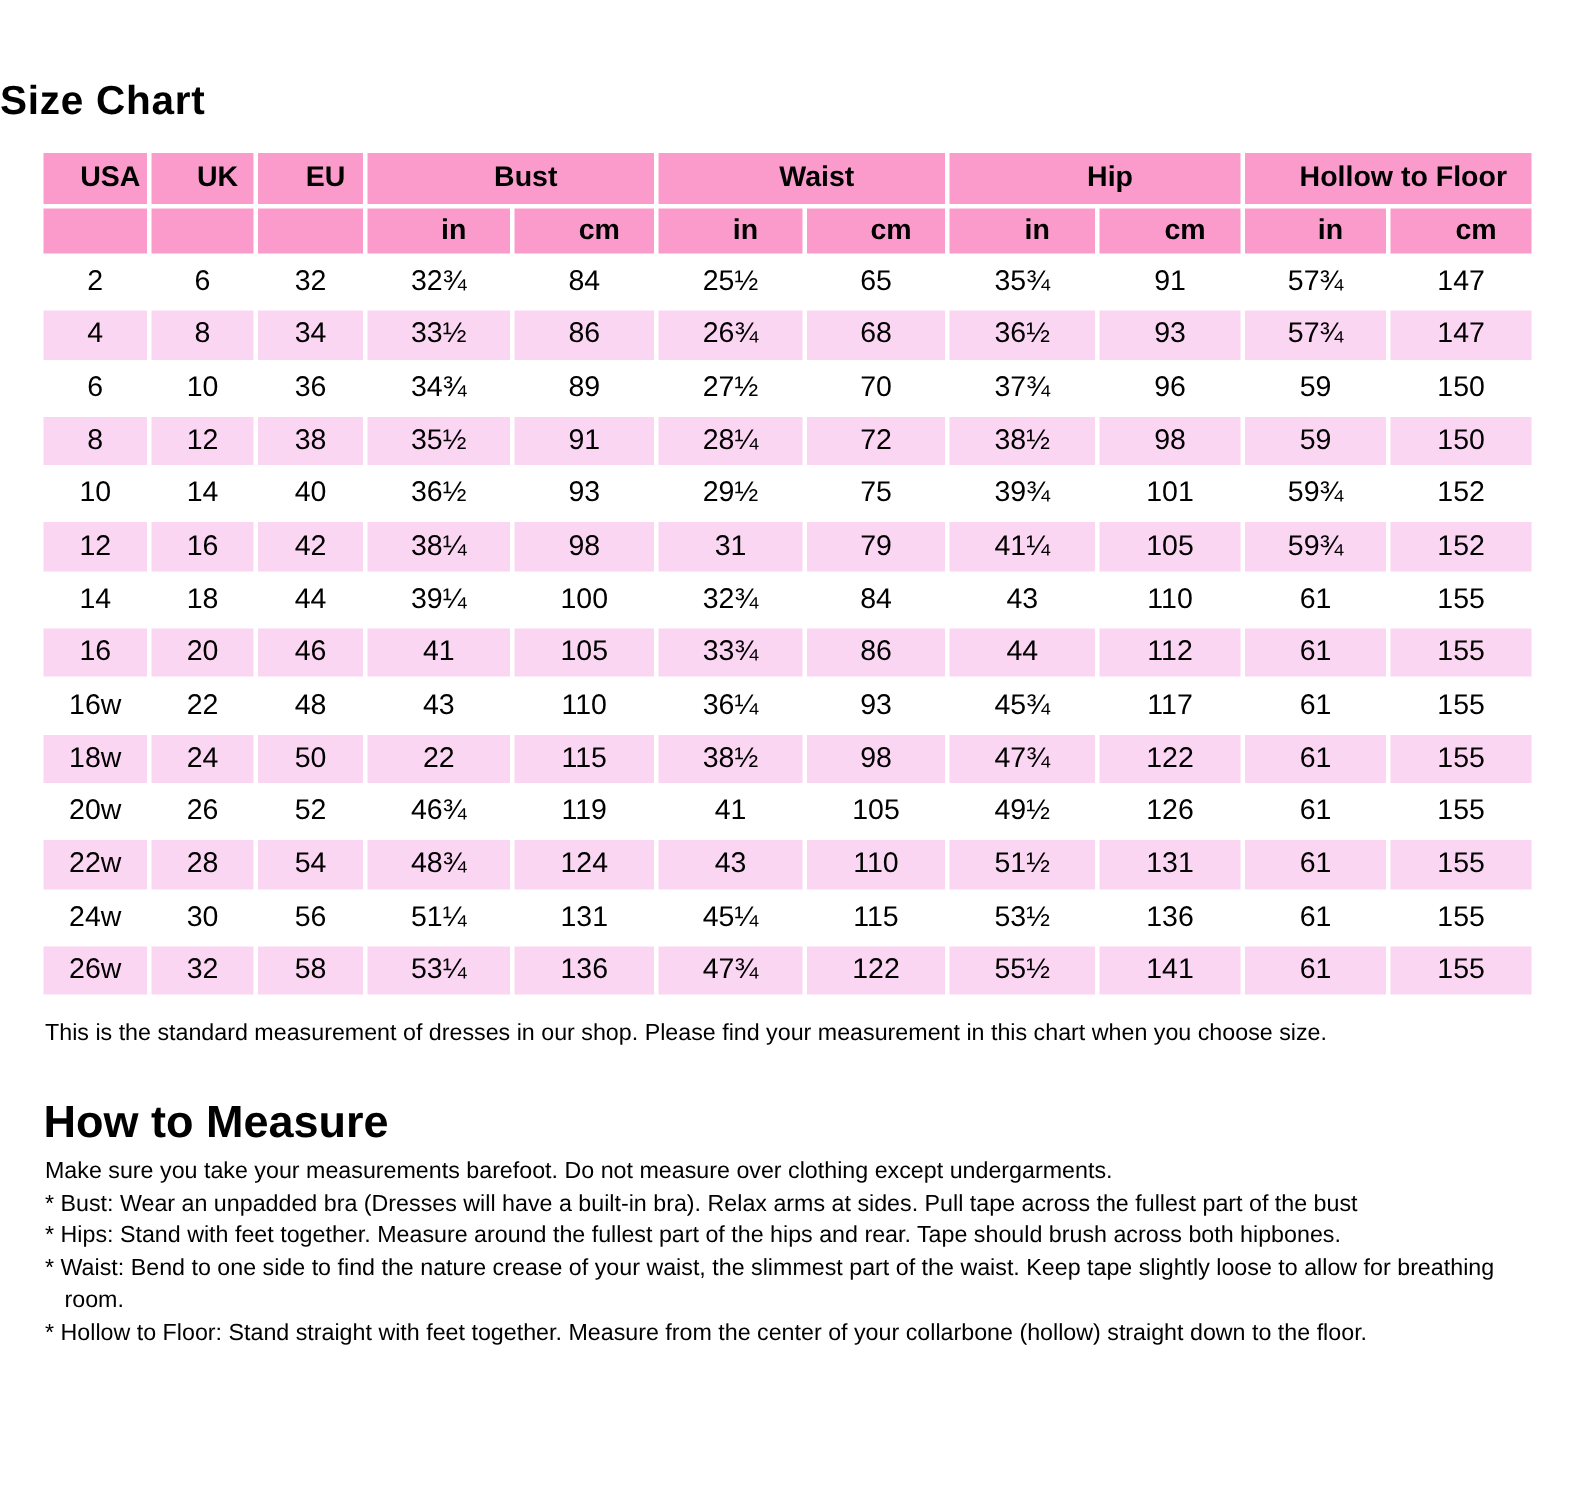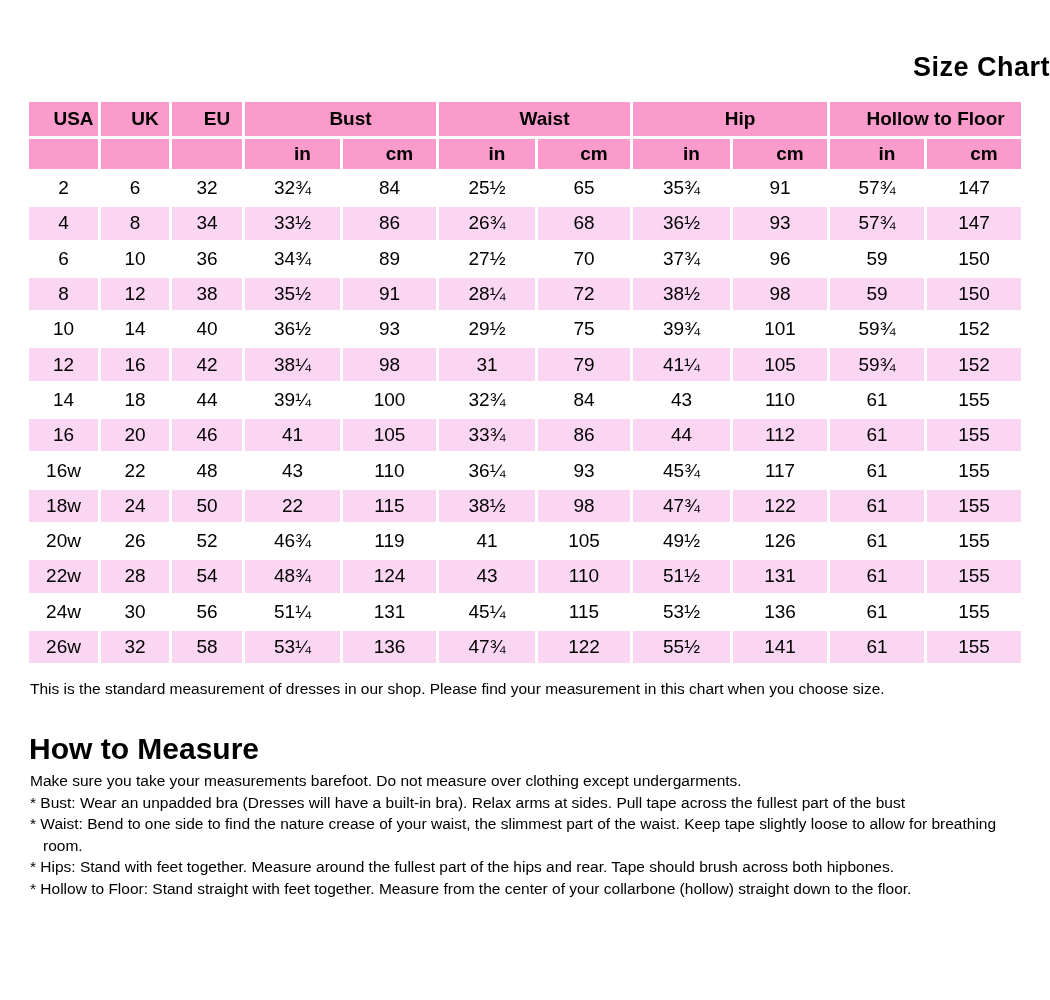"Size Chart" .page-title { text-align: right -> left }
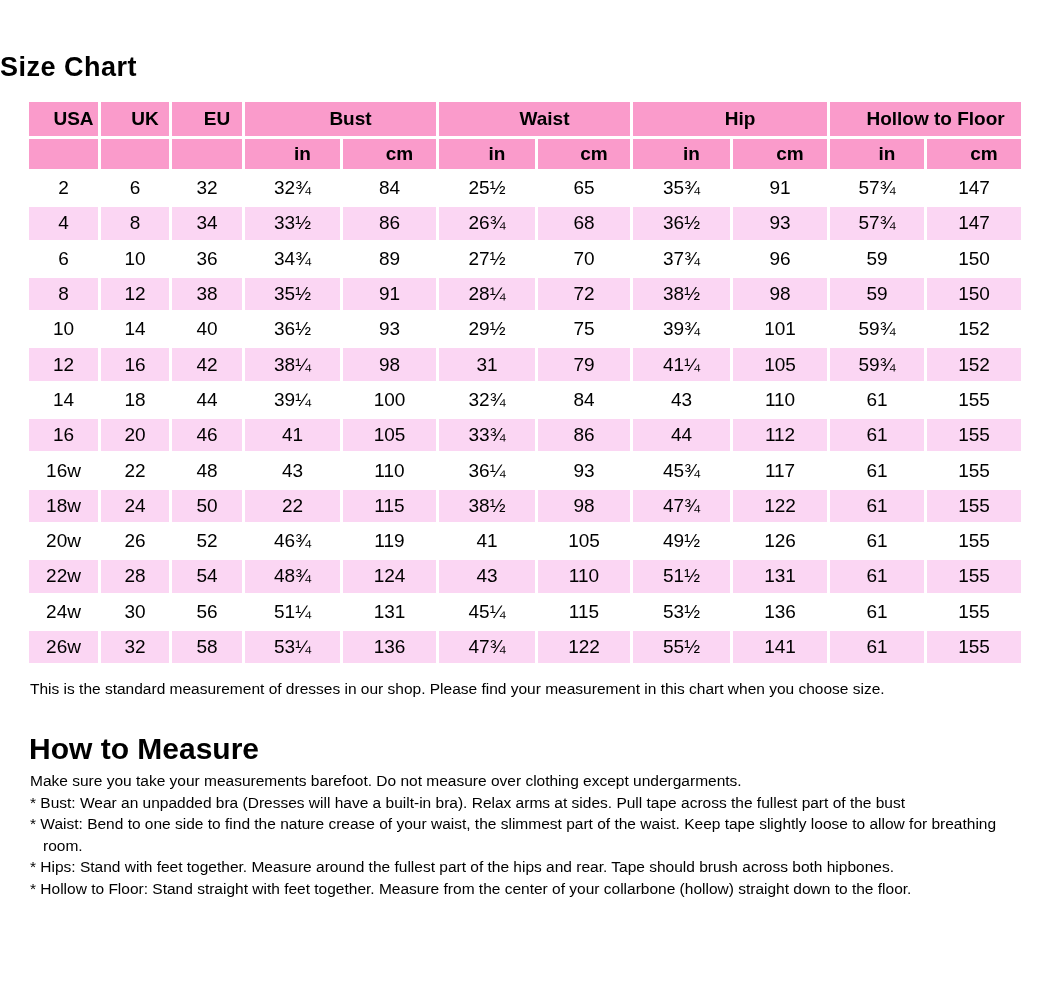"* Waist: Bend to one" div.measure-item { order: before "* Hips: Stand with feet" -> after "* Hips: Stand with feet" }
